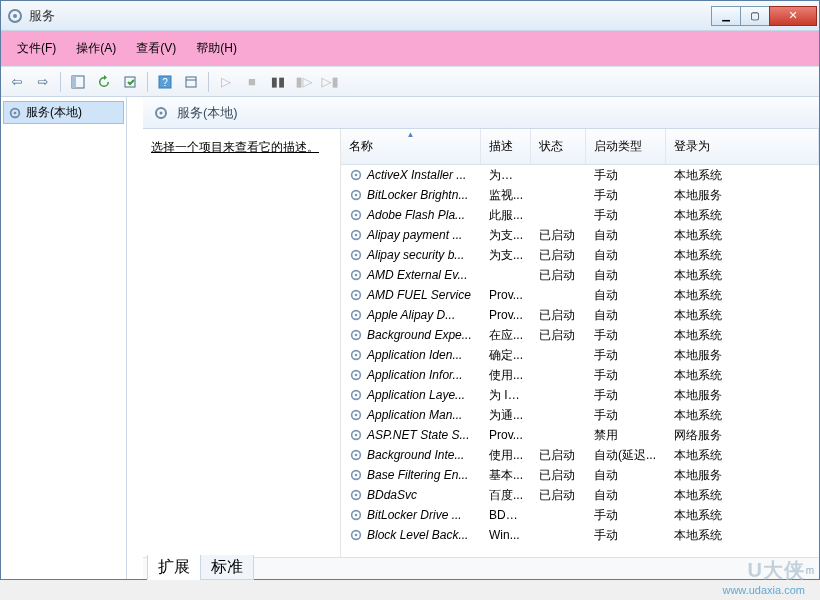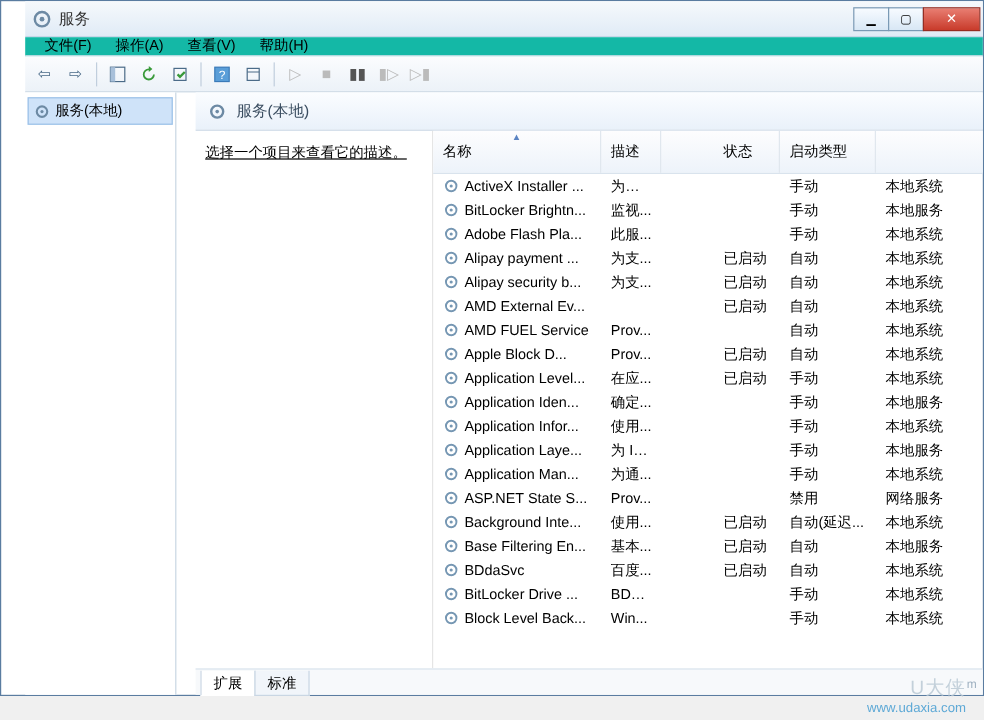"服务" .window { padding-left: 20px -> none }
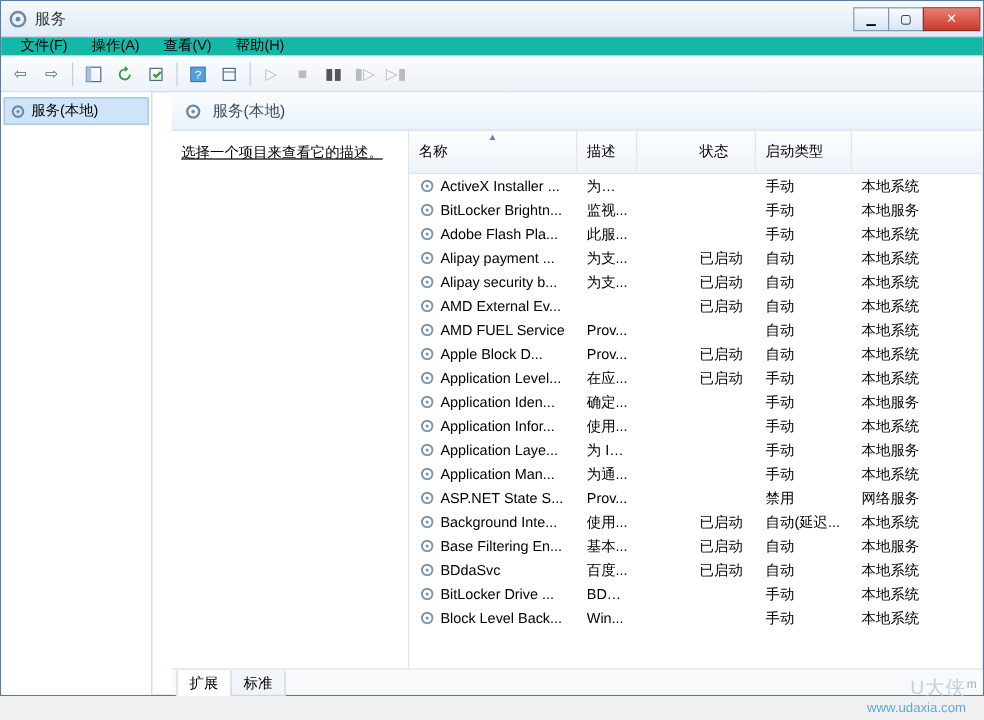"文件(F)" .menubar { background: #14b8a6 -> #f9a8d4; height: 16px -> 36px }
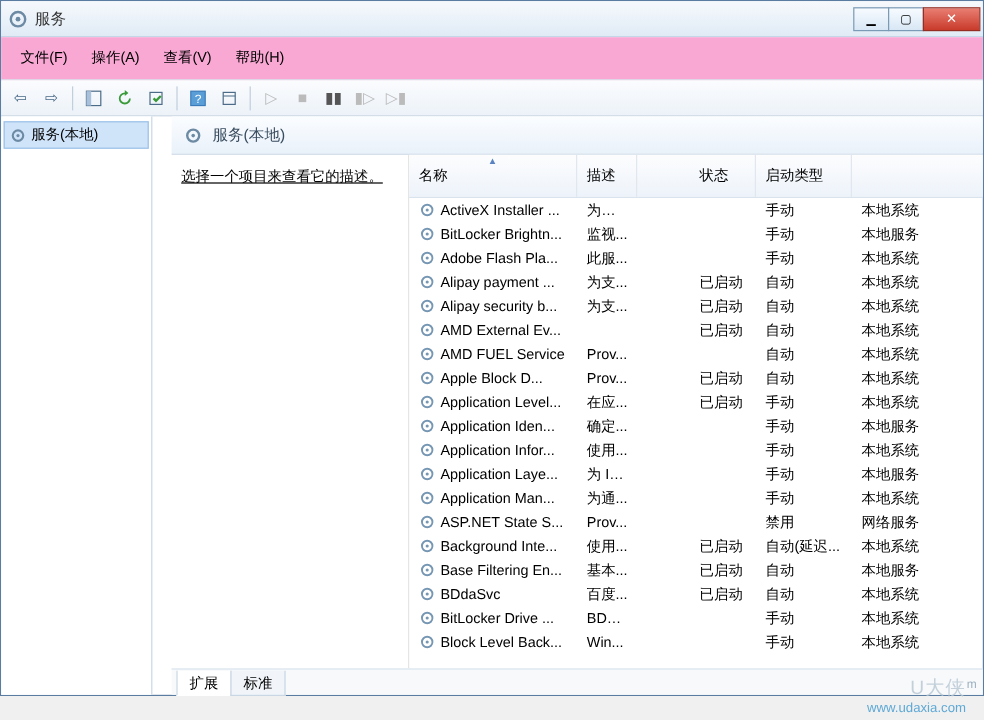"状态" .c-status { margin-left: 44px -> none }
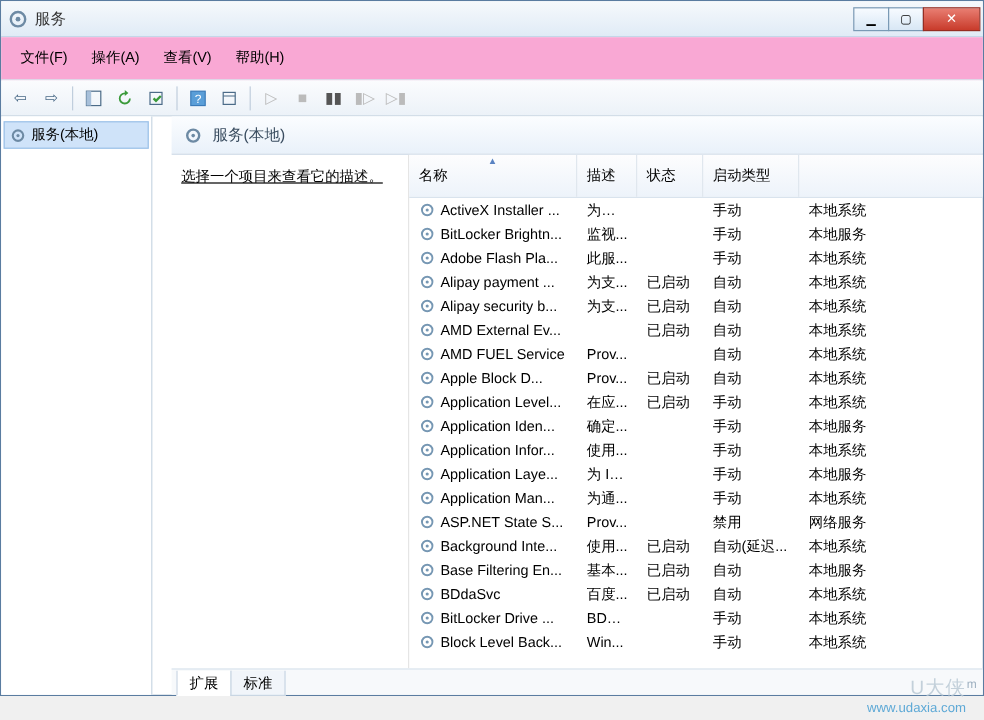"登录为" div.c-logon { html: none -> <div>登录为</div> }
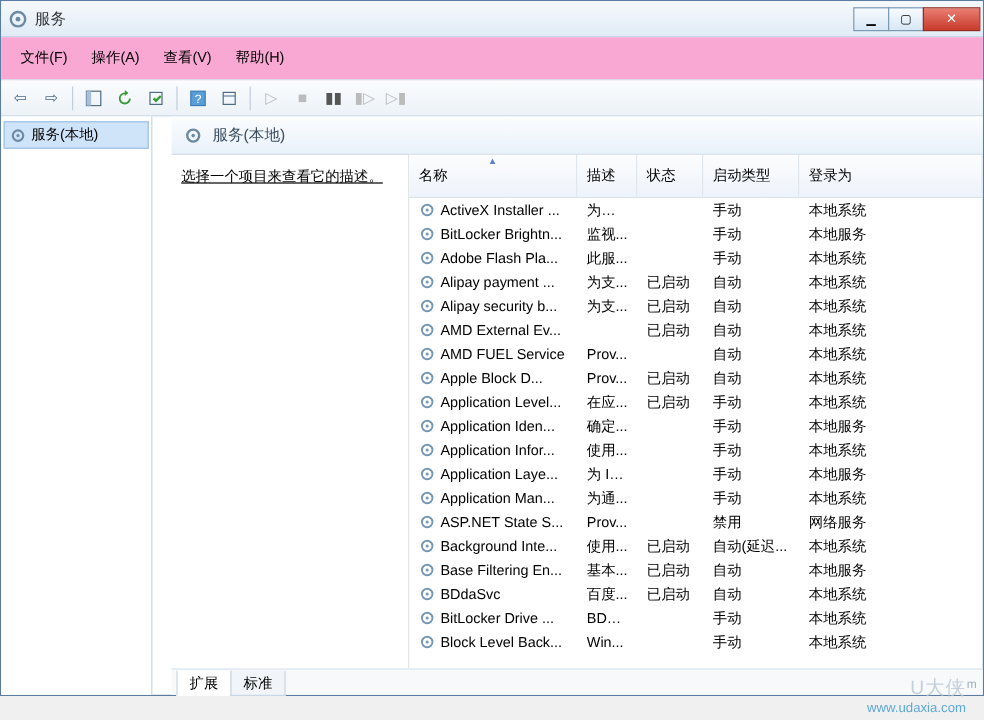"ActiveX Installer ..." .row .c-name { font-style: none -> italic }
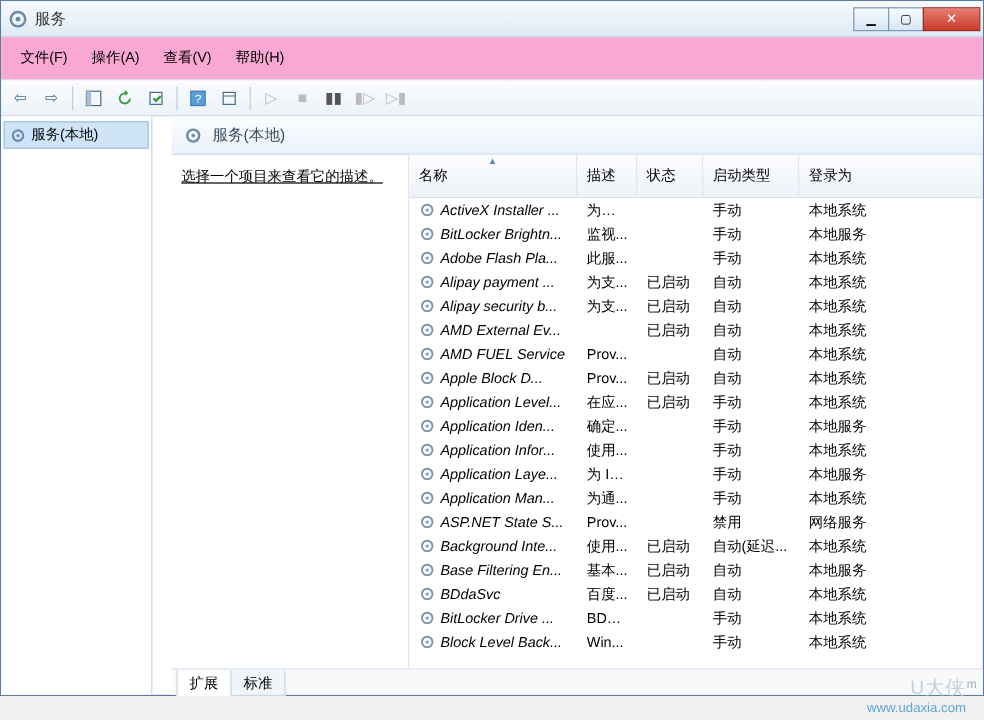"Apple Block D..." span { text: Block -> Alipay }
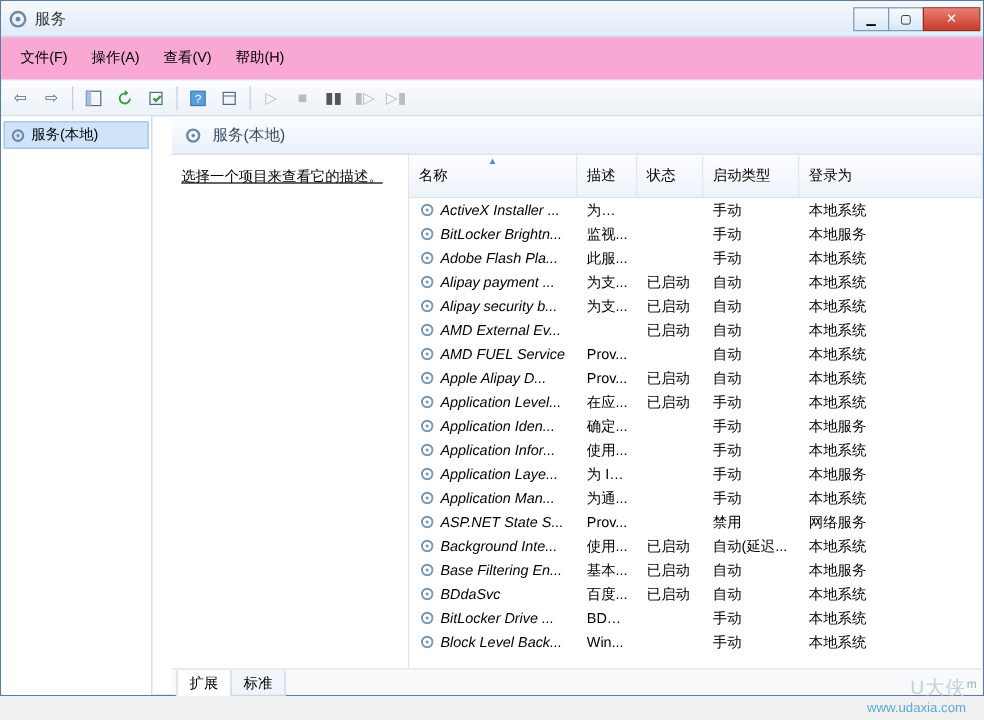"Application Level..." span { text: Application Level -> Background Expe }
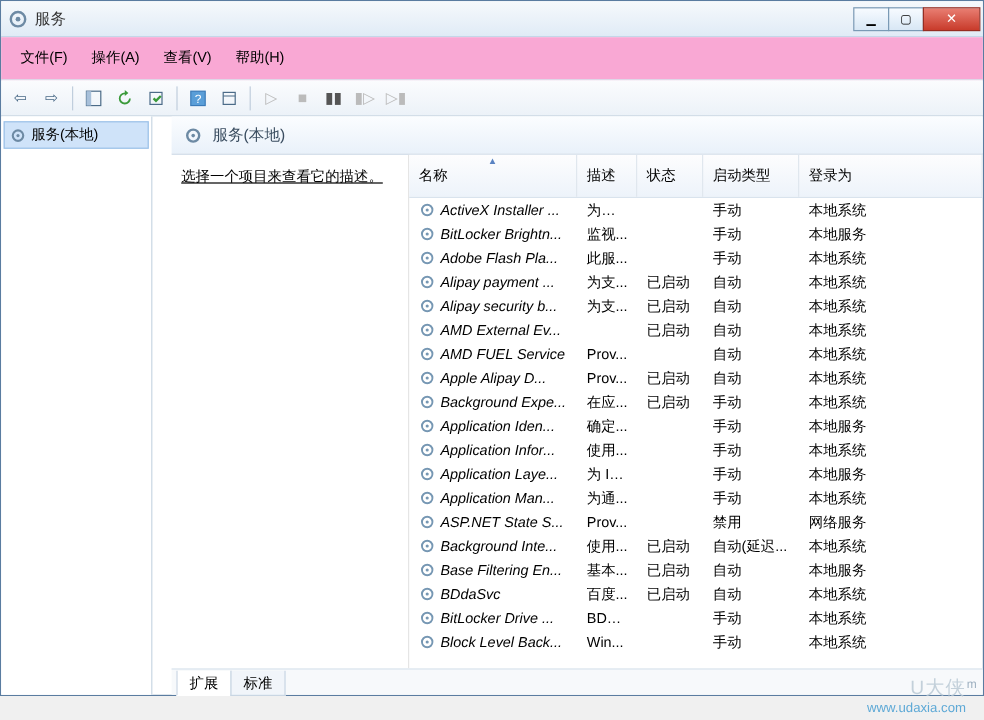"扩展" .tabs { font-size: 12px -> 16px }
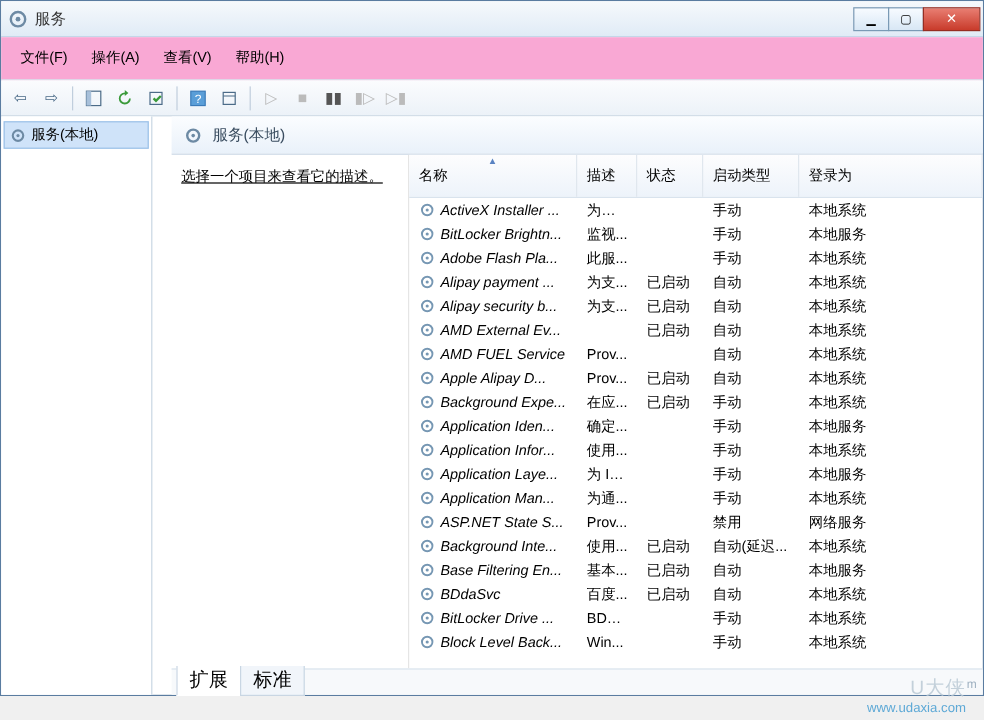"U大侠" .watermark .logo { font-size: 16px -> 20px; font-weight: normal -> bold }
